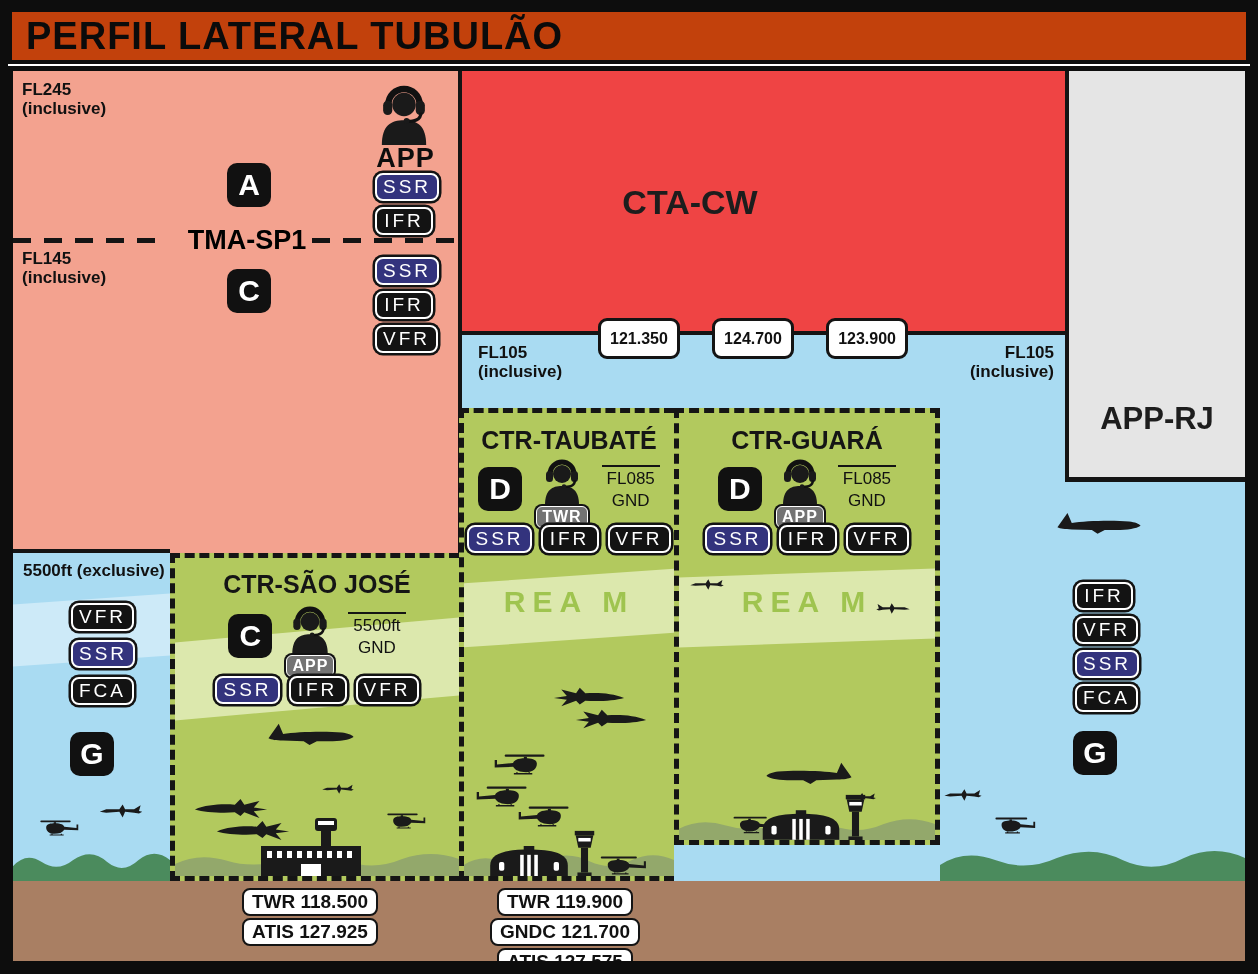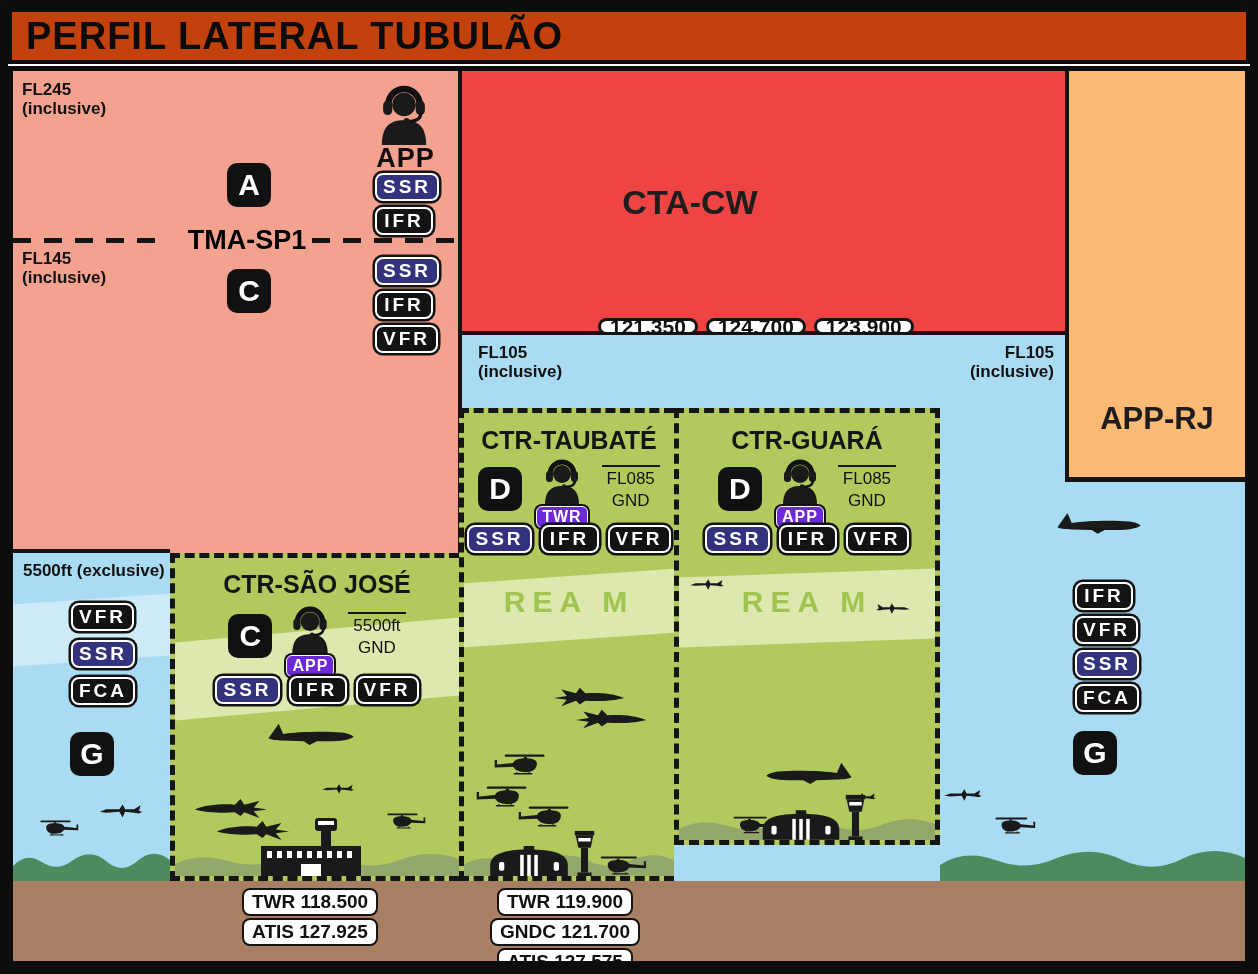"SSR" .pillbadge { font-weight: bold -> normal }
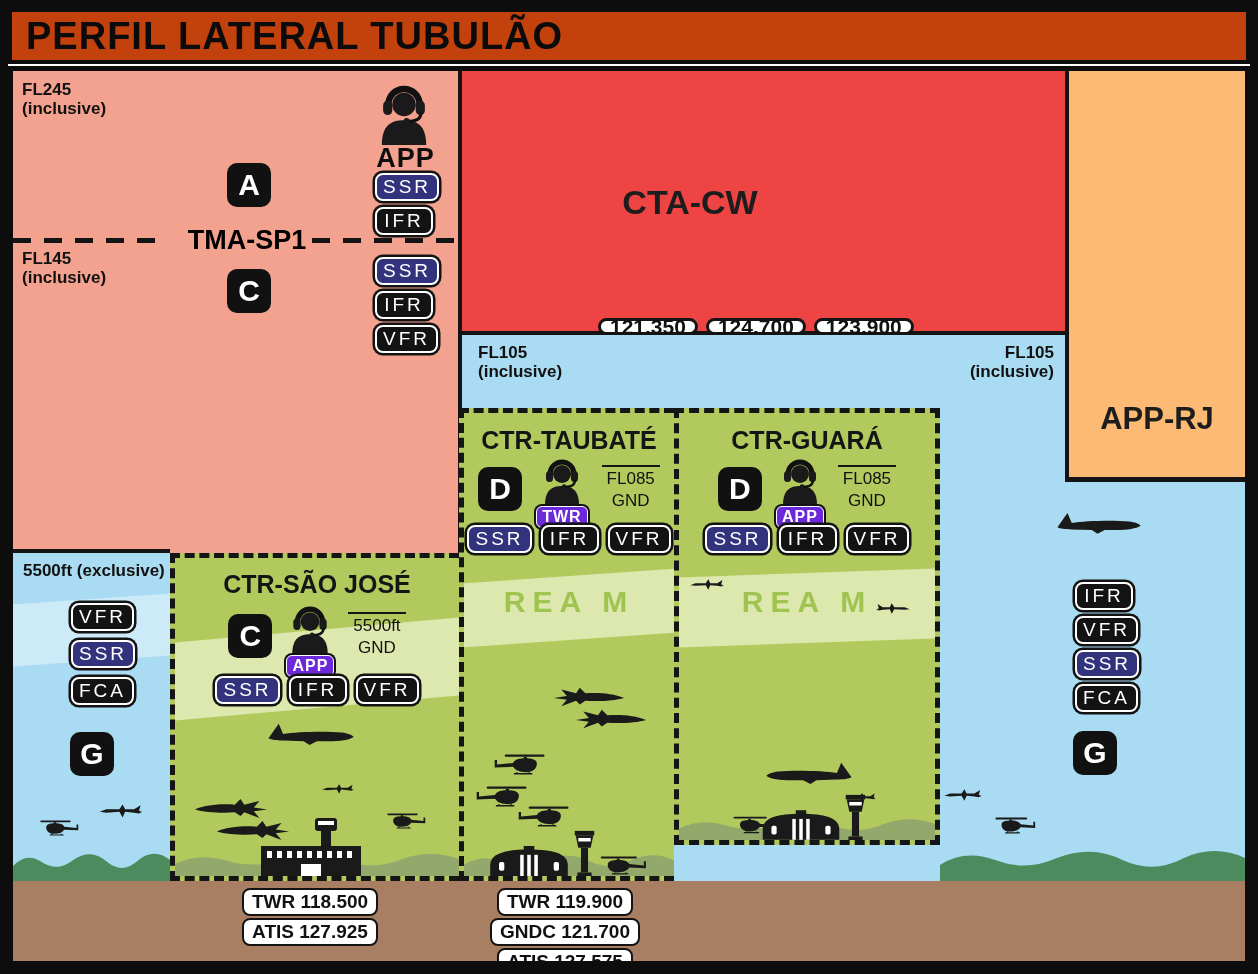"121.350" .freqpill { font-size: 21px -> 16px; height: 17px -> 41px }
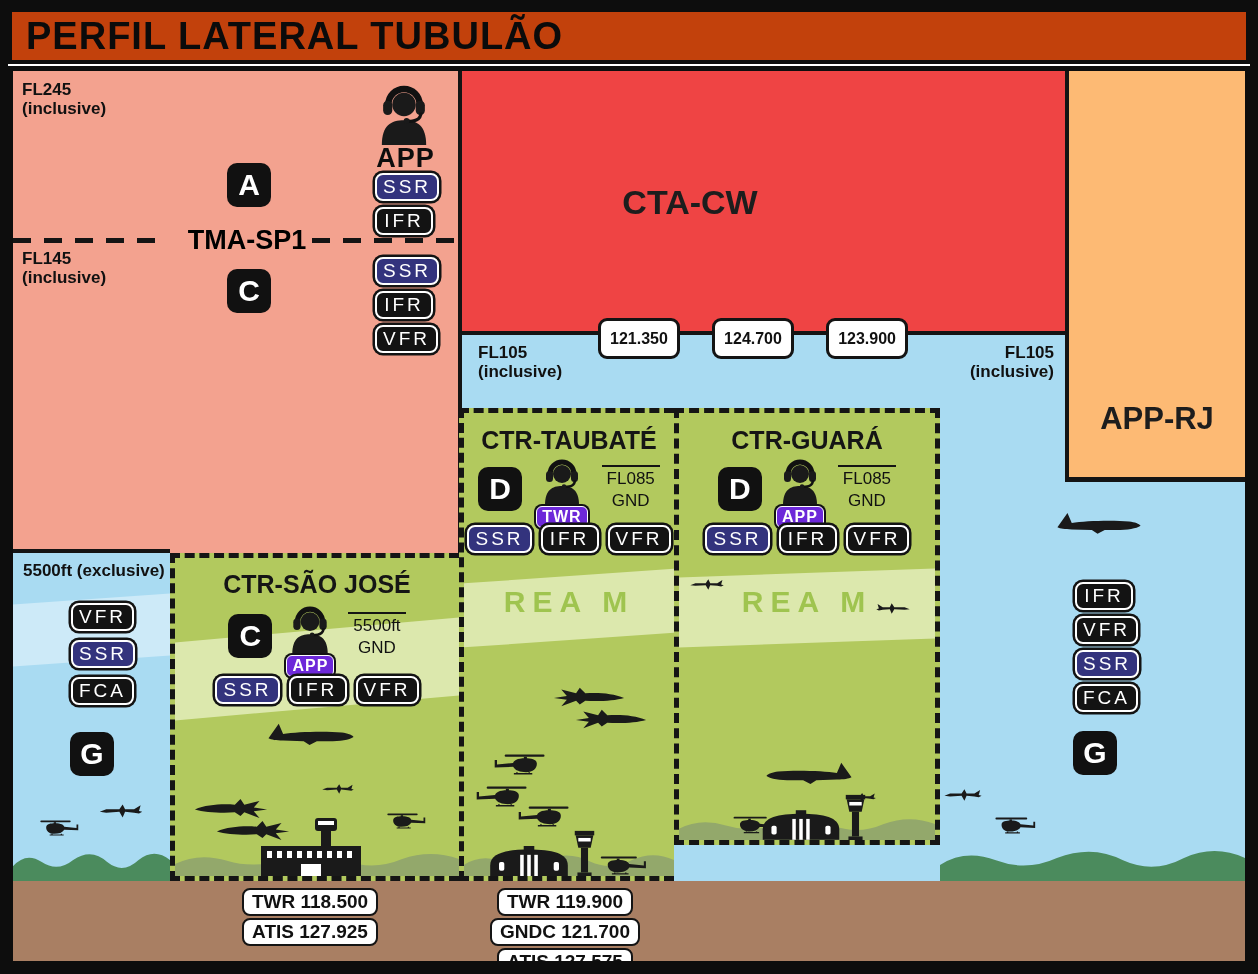"APP-RJ" .gray-apprj { background: #fdba74 -> #e5e5e5 }
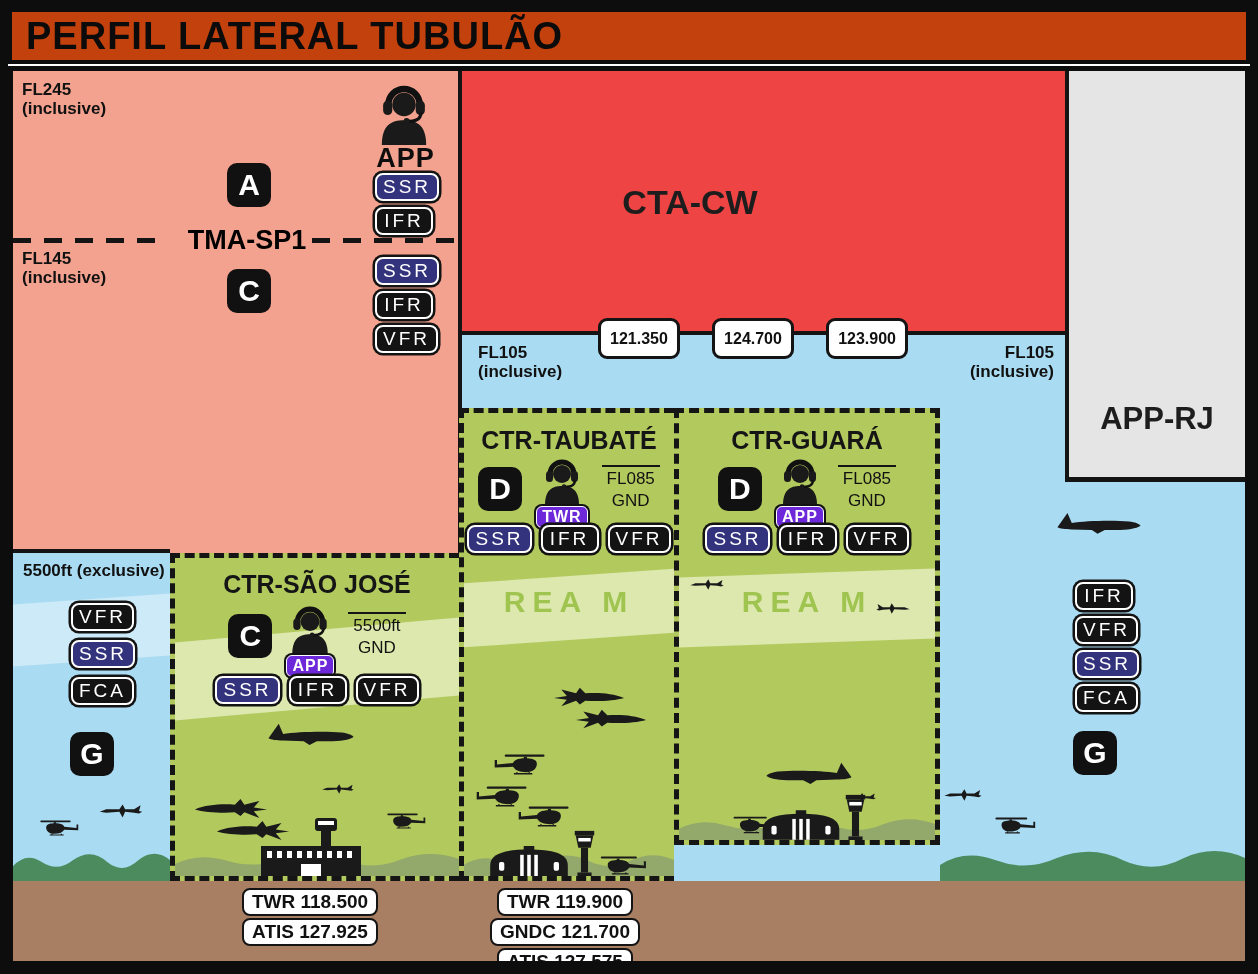"TWR" .ctl-label { background: #6d28d9 -> #737373 }
